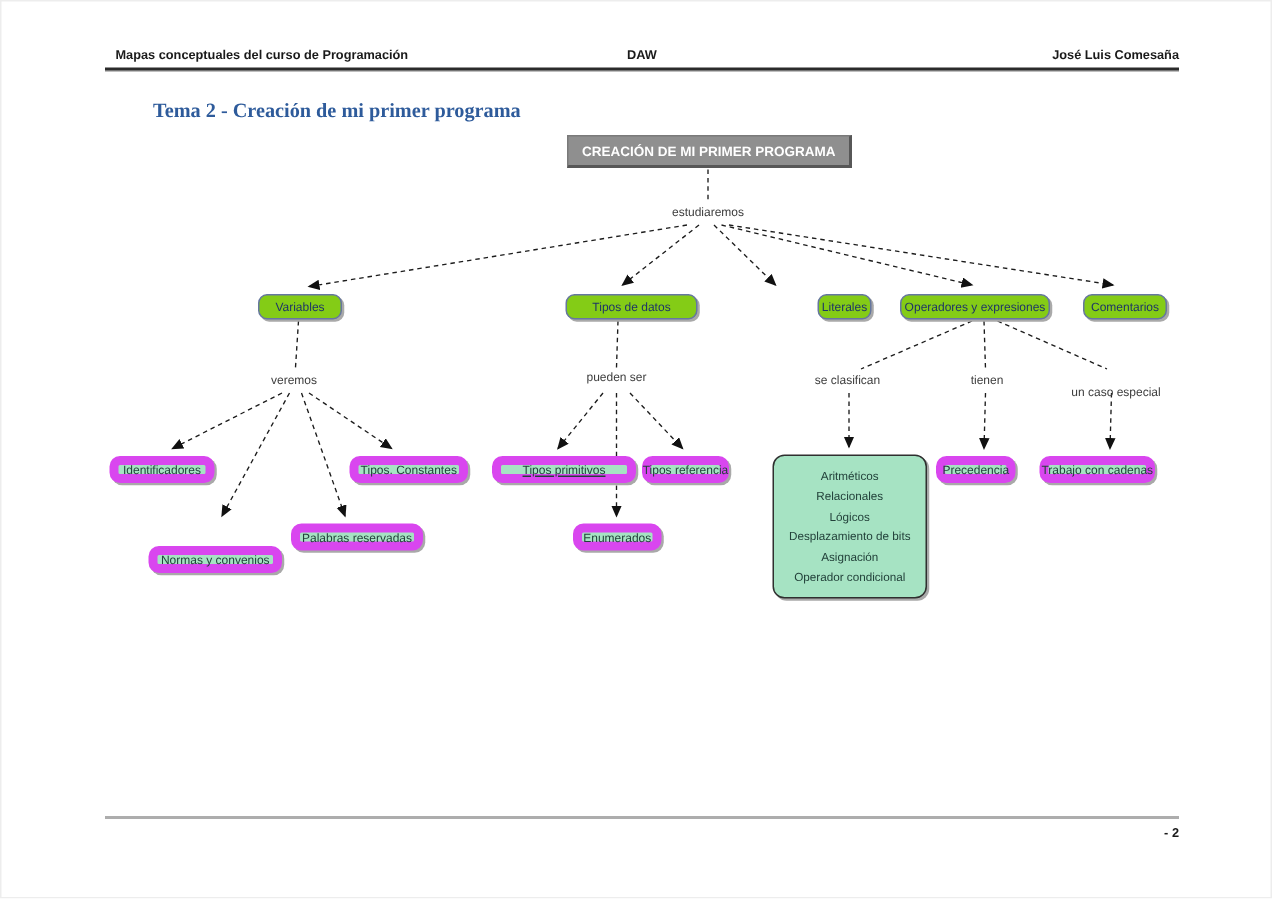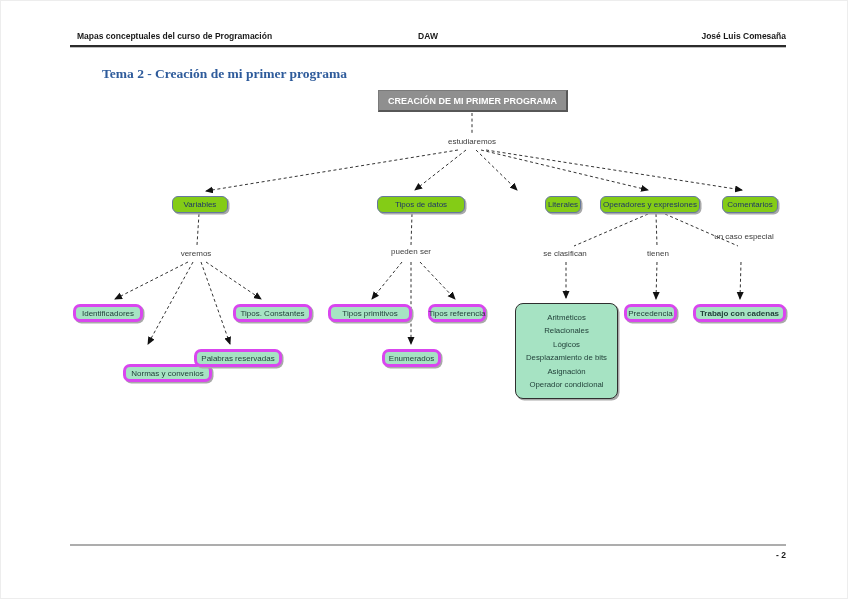"un caso especial" div.link-label { top: 231px -> 256px }
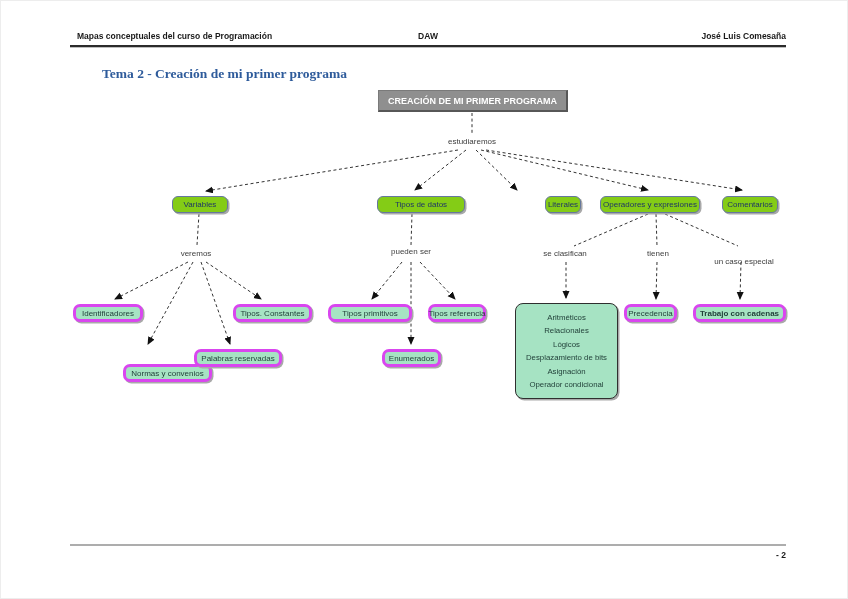"Identificadores" .node-green { border: 3px solid #d946ef -> 6px solid #d946ef }
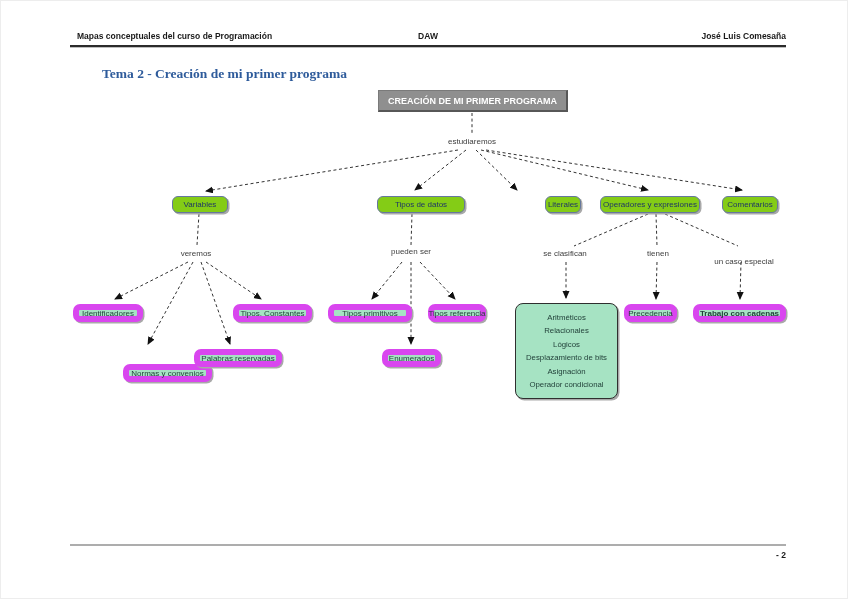"Tipos primitivos" div.node { text-decoration: none -> underline; width: 84px -> 96px }
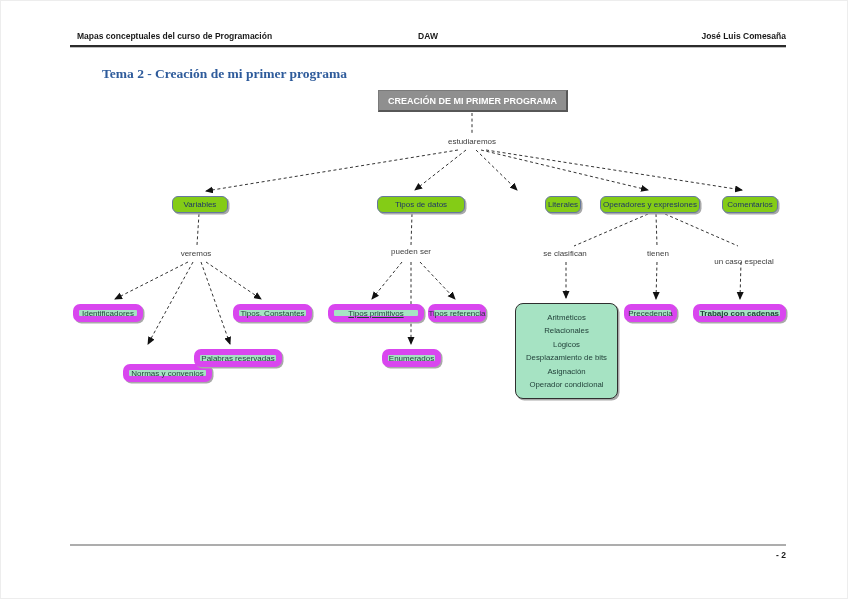"Trabajo con cadenas" div.node { font-weight: bold -> none; width: 93px -> 77px }
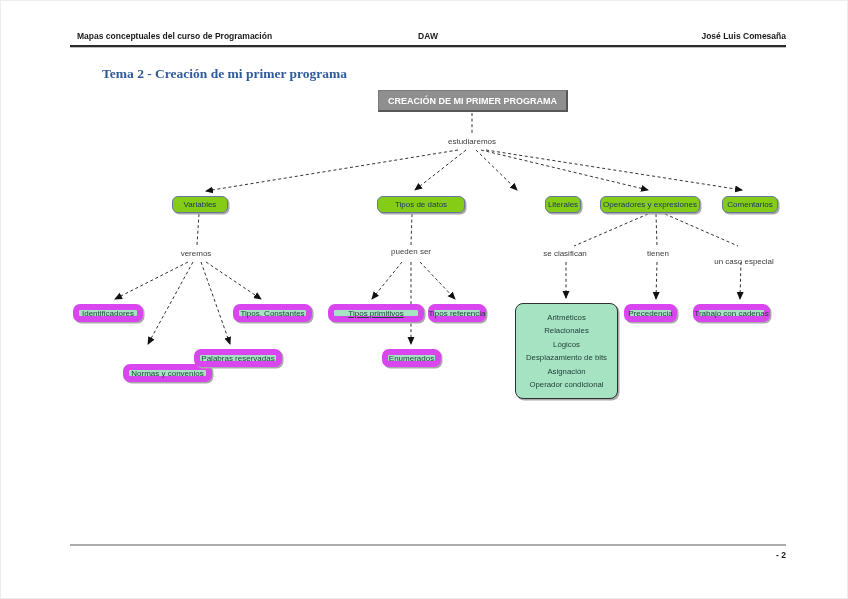"Normas y convenios" div.node { margin-left: 24px -> none }
